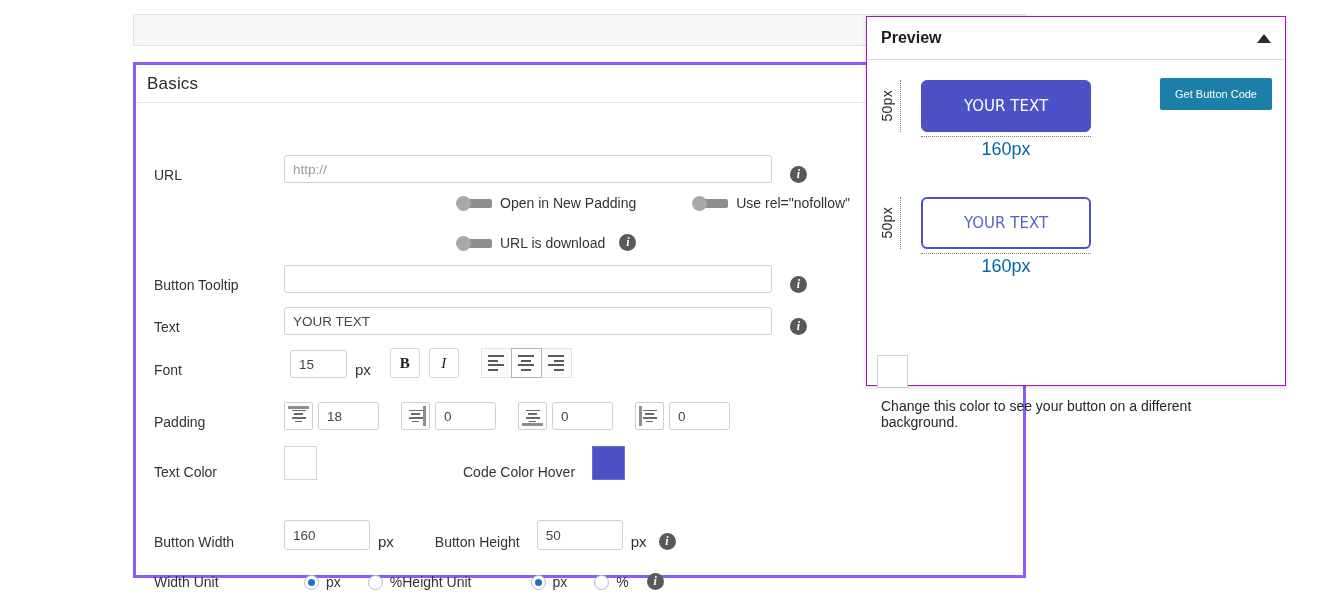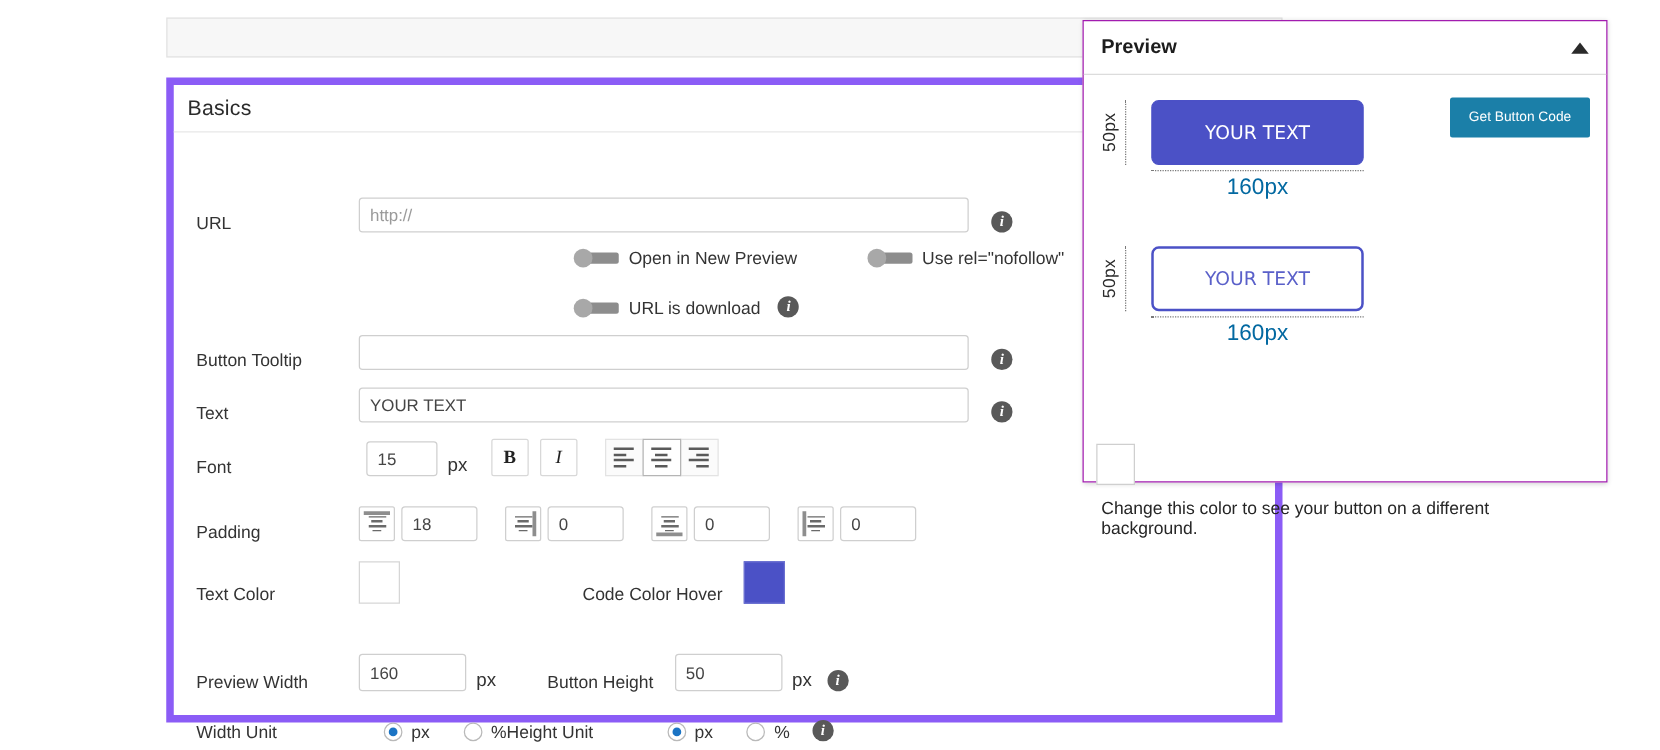"Basics" .panel { border: 6px solid #8b5cf6 -> 3px solid #8b5cf6 }
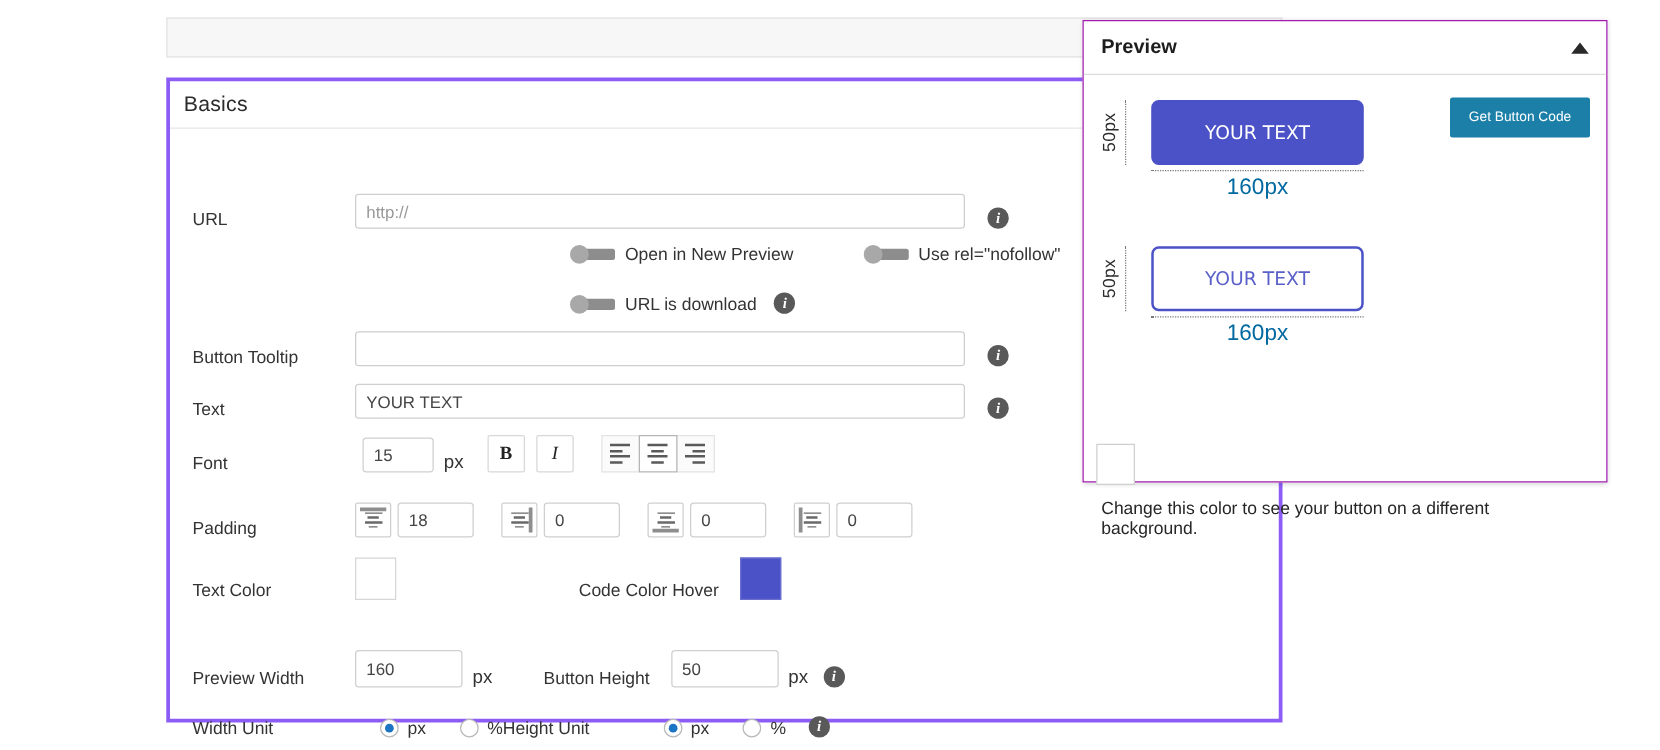"Open in New Preview" span.toggle-label { text: Preview -> Padding }
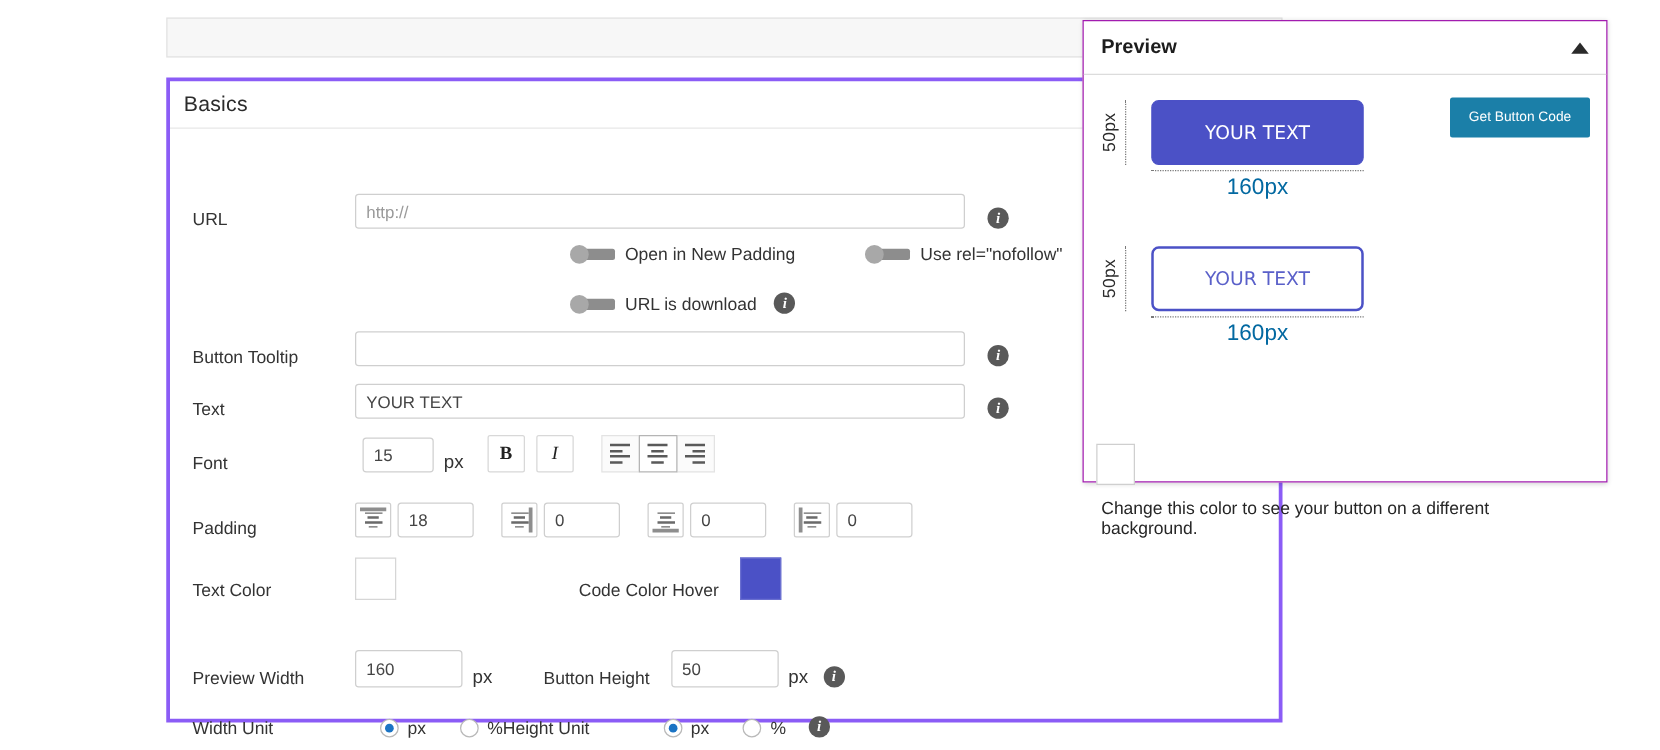"Preview Width" span.lbl { text: Preview -> Button }
